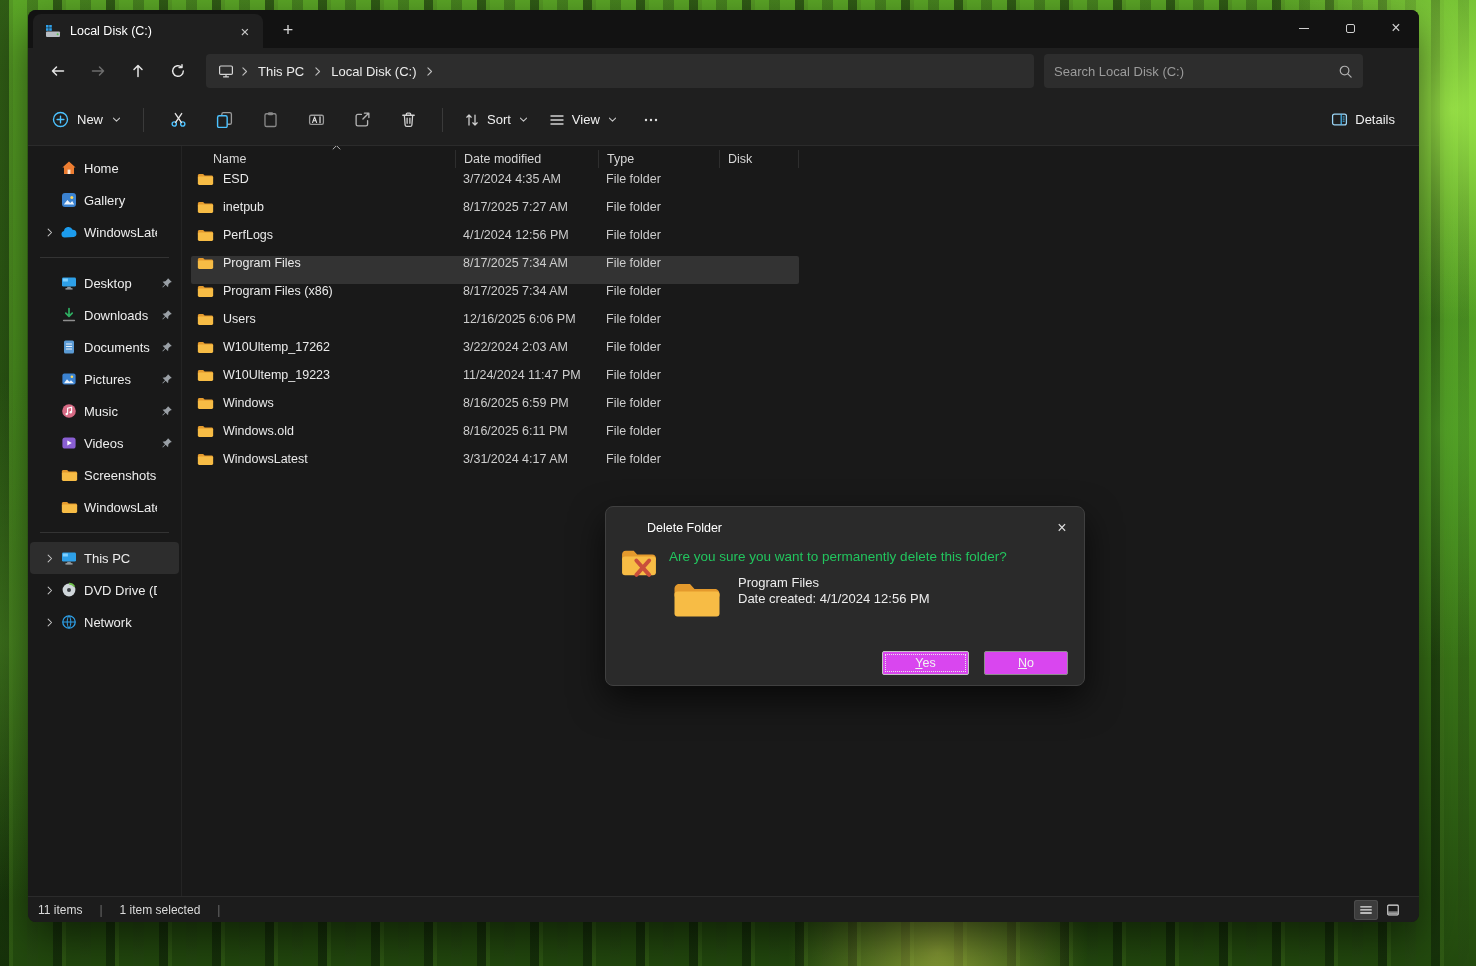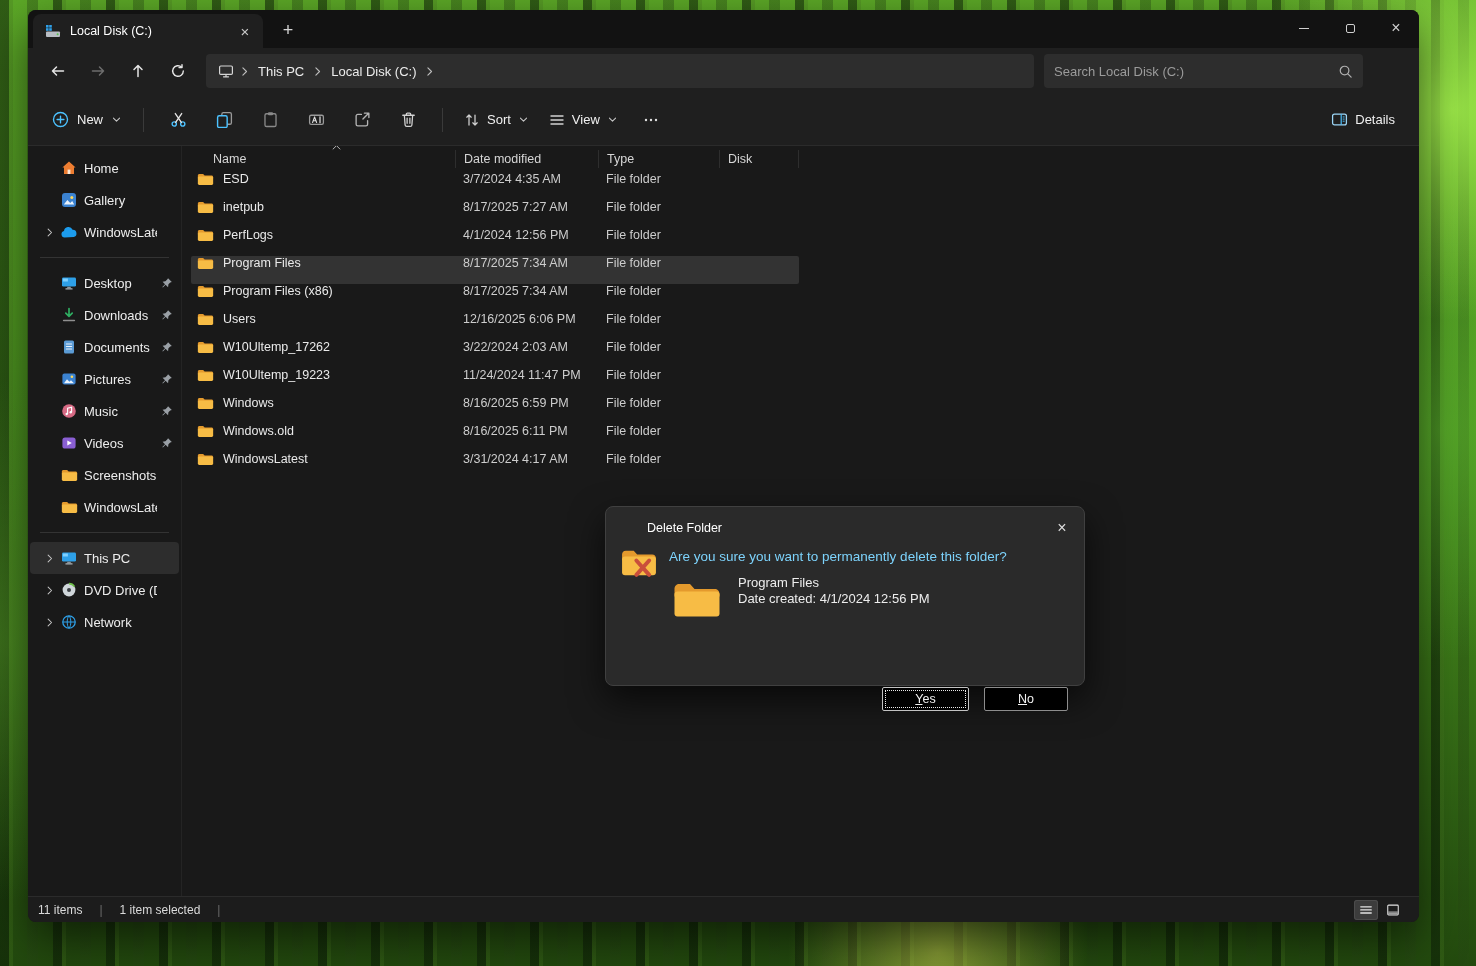"Are you sure you want" .dlg-msg { color: #7dd3fc -> #22c55e }
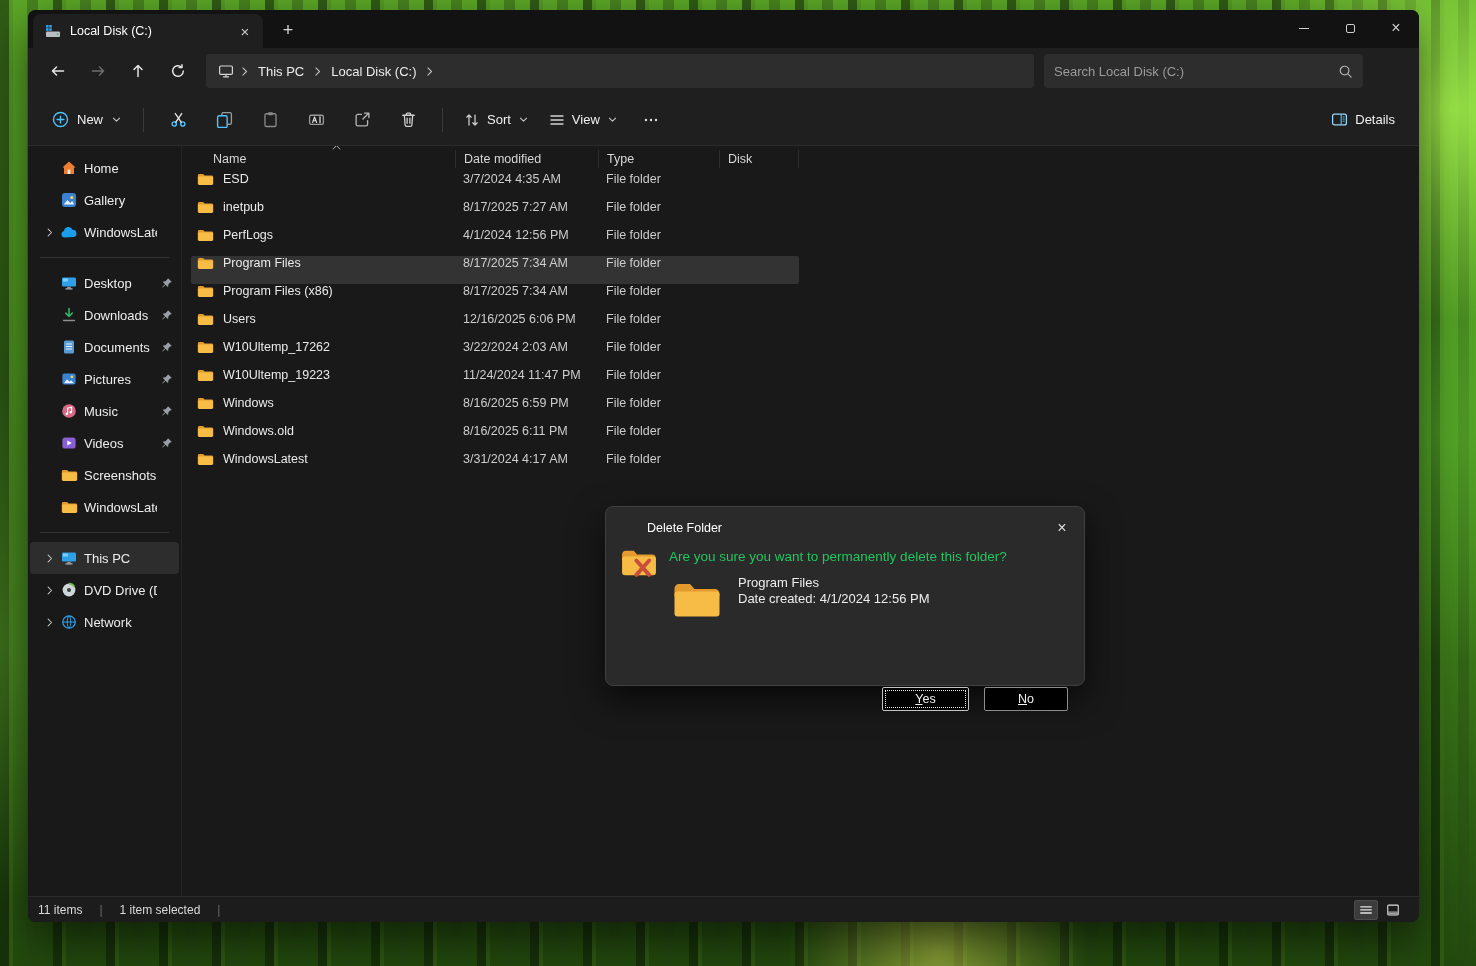"Yes" .dlg-btn { background: #000000 -> #d946ef; margin-top: 36px -> none }
